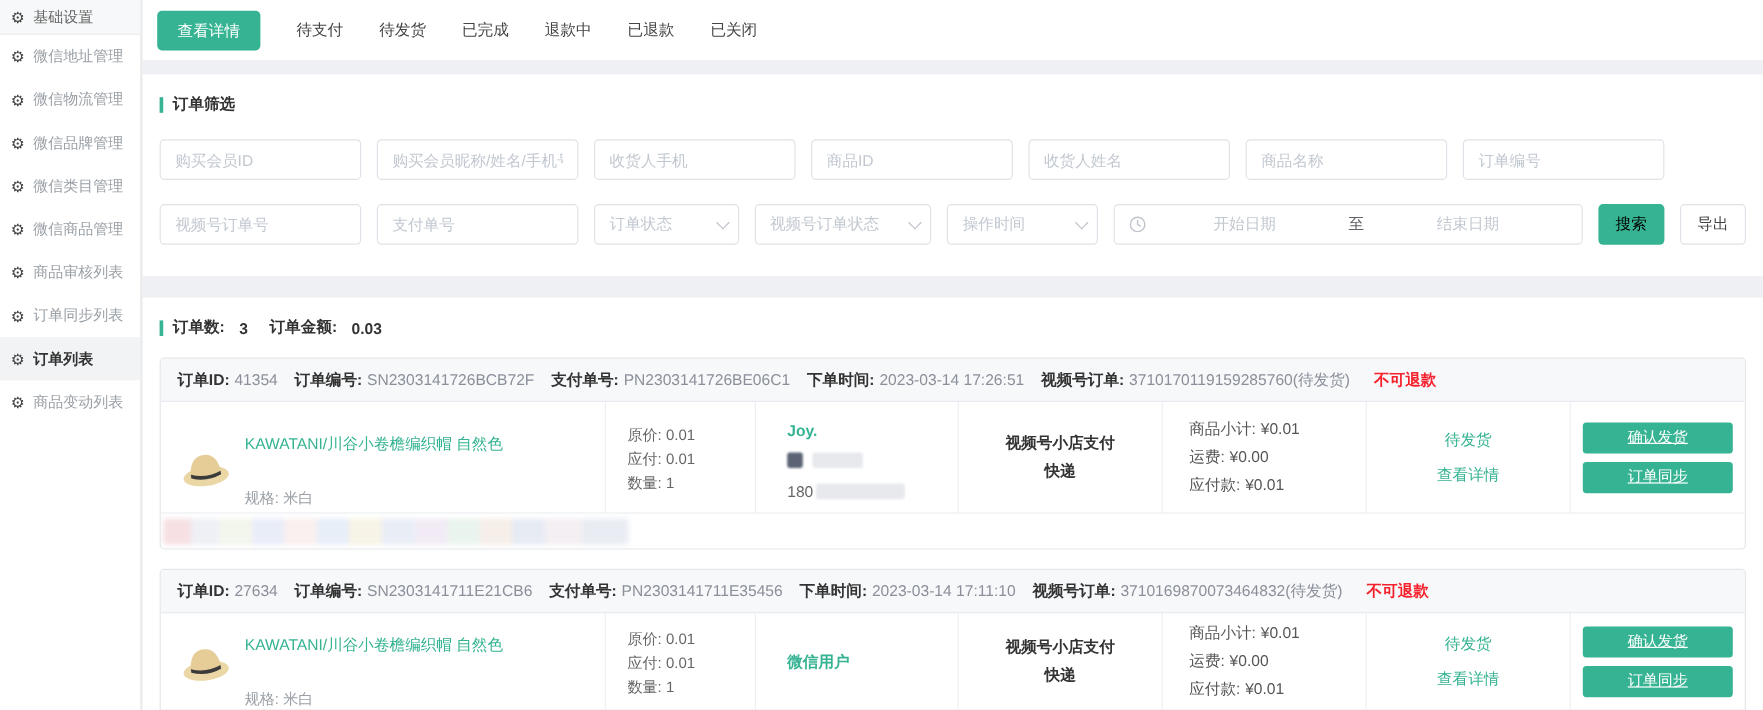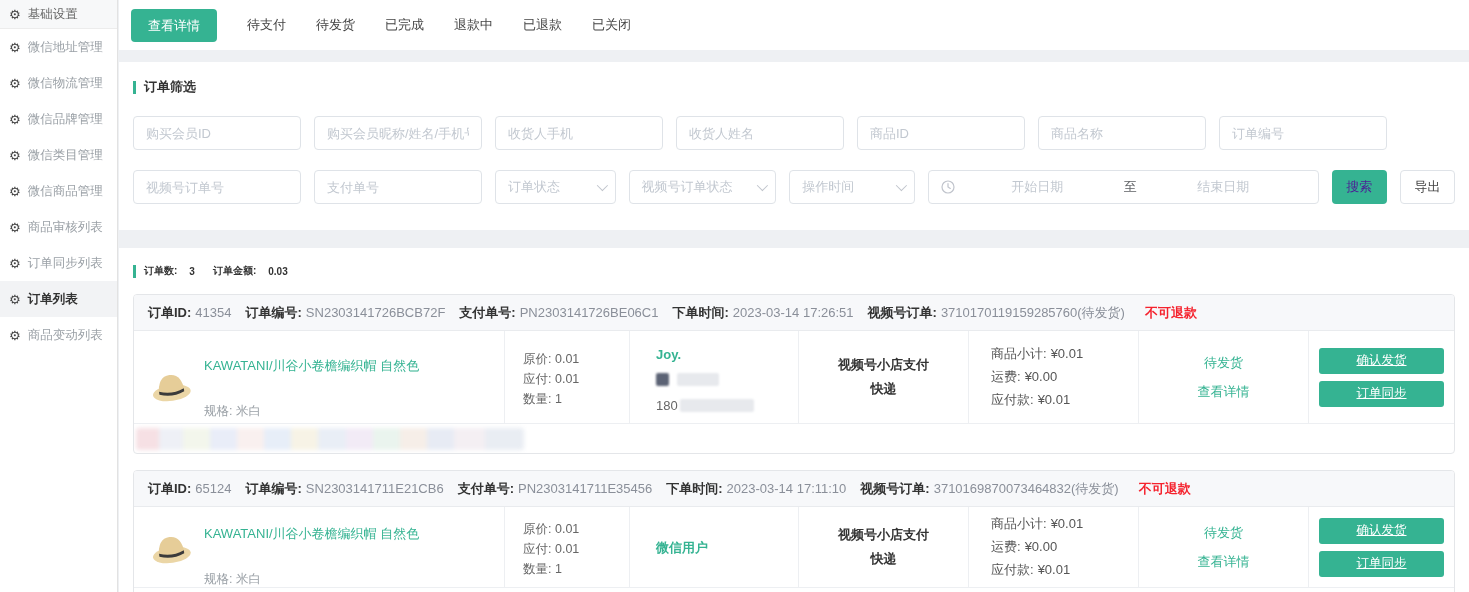"收货人姓名" input.fin { order: before "商品ID" -> after "商品ID" }
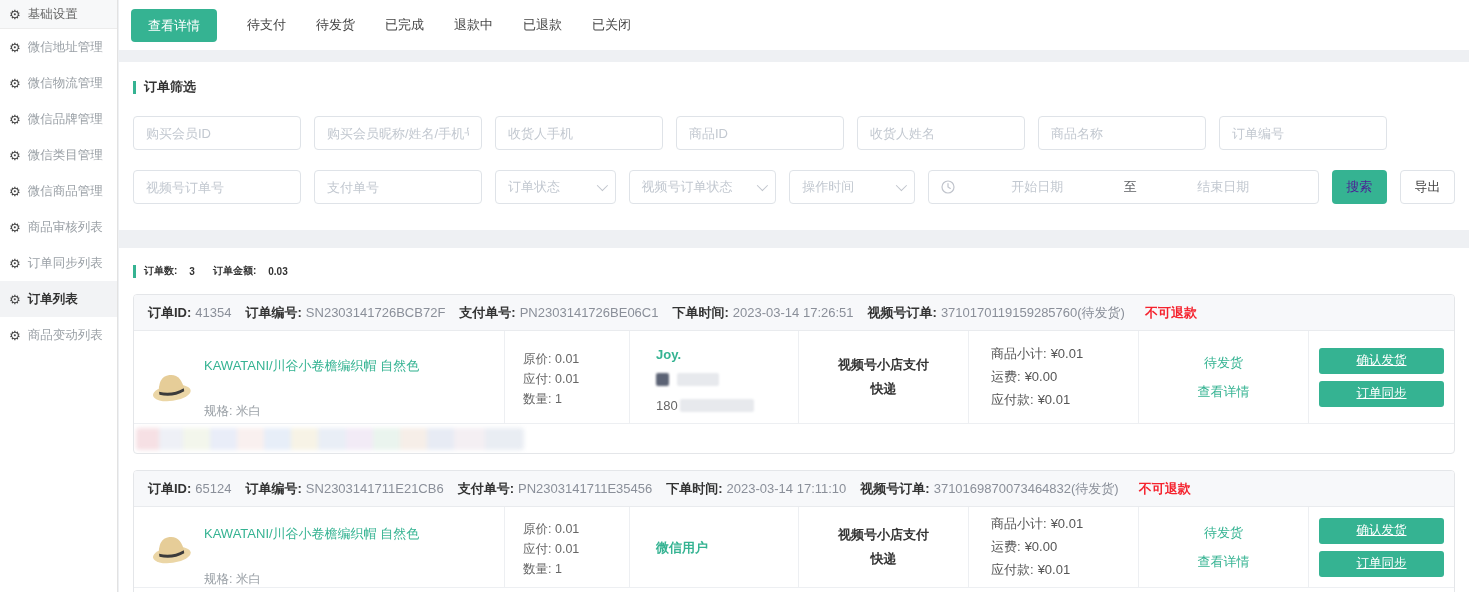"搜索" .btn-search { color: #4c1d95 -> #000000 }
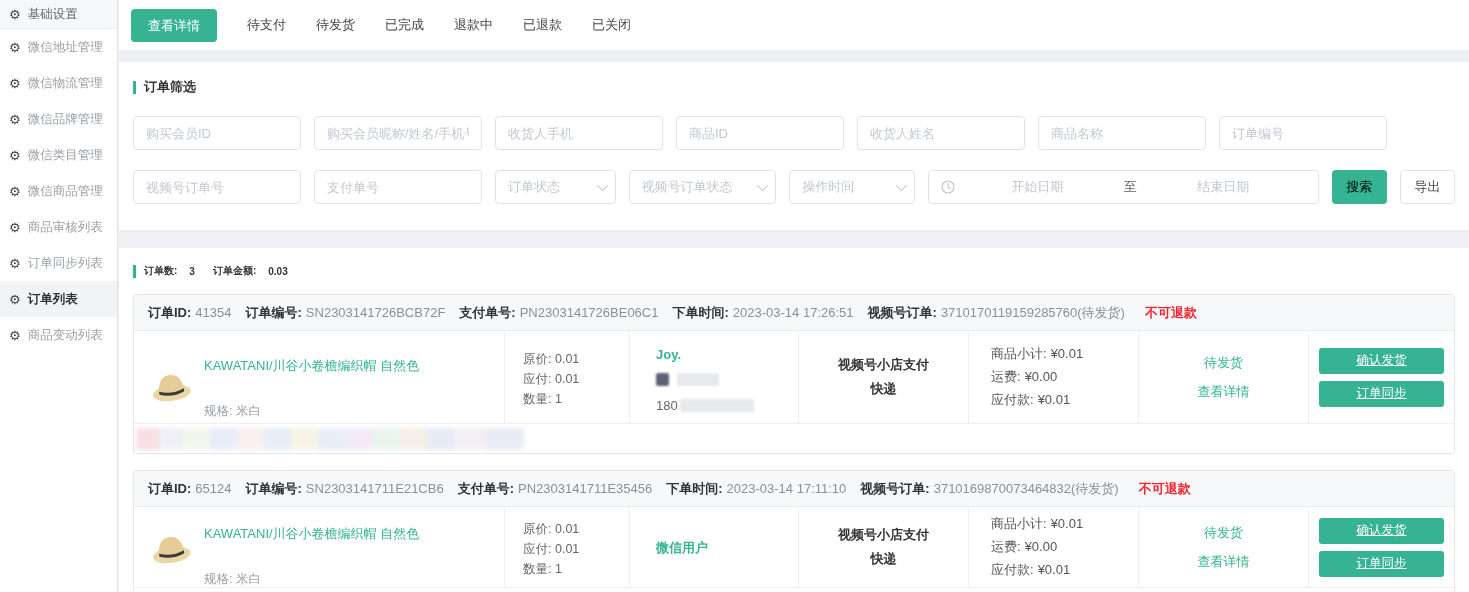"订单数:" .summary { font-size: 10px -> 13px }
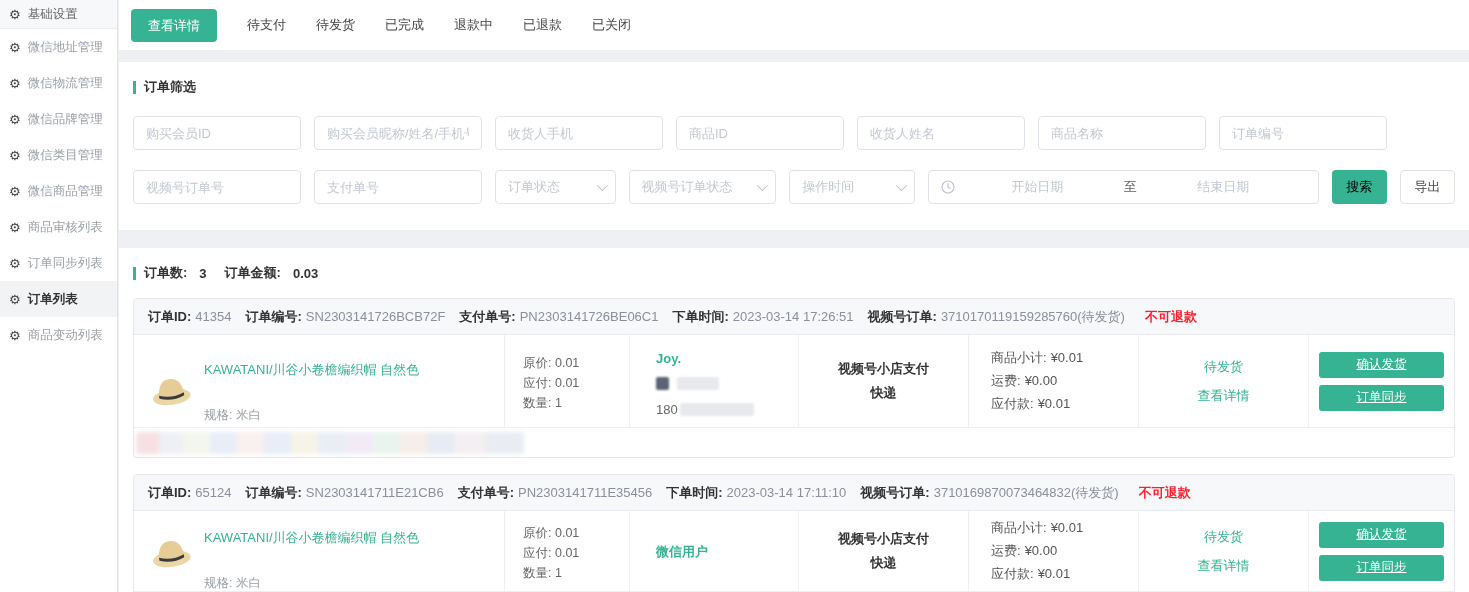"65124" span.val { text: 65124 -> 27634 }
